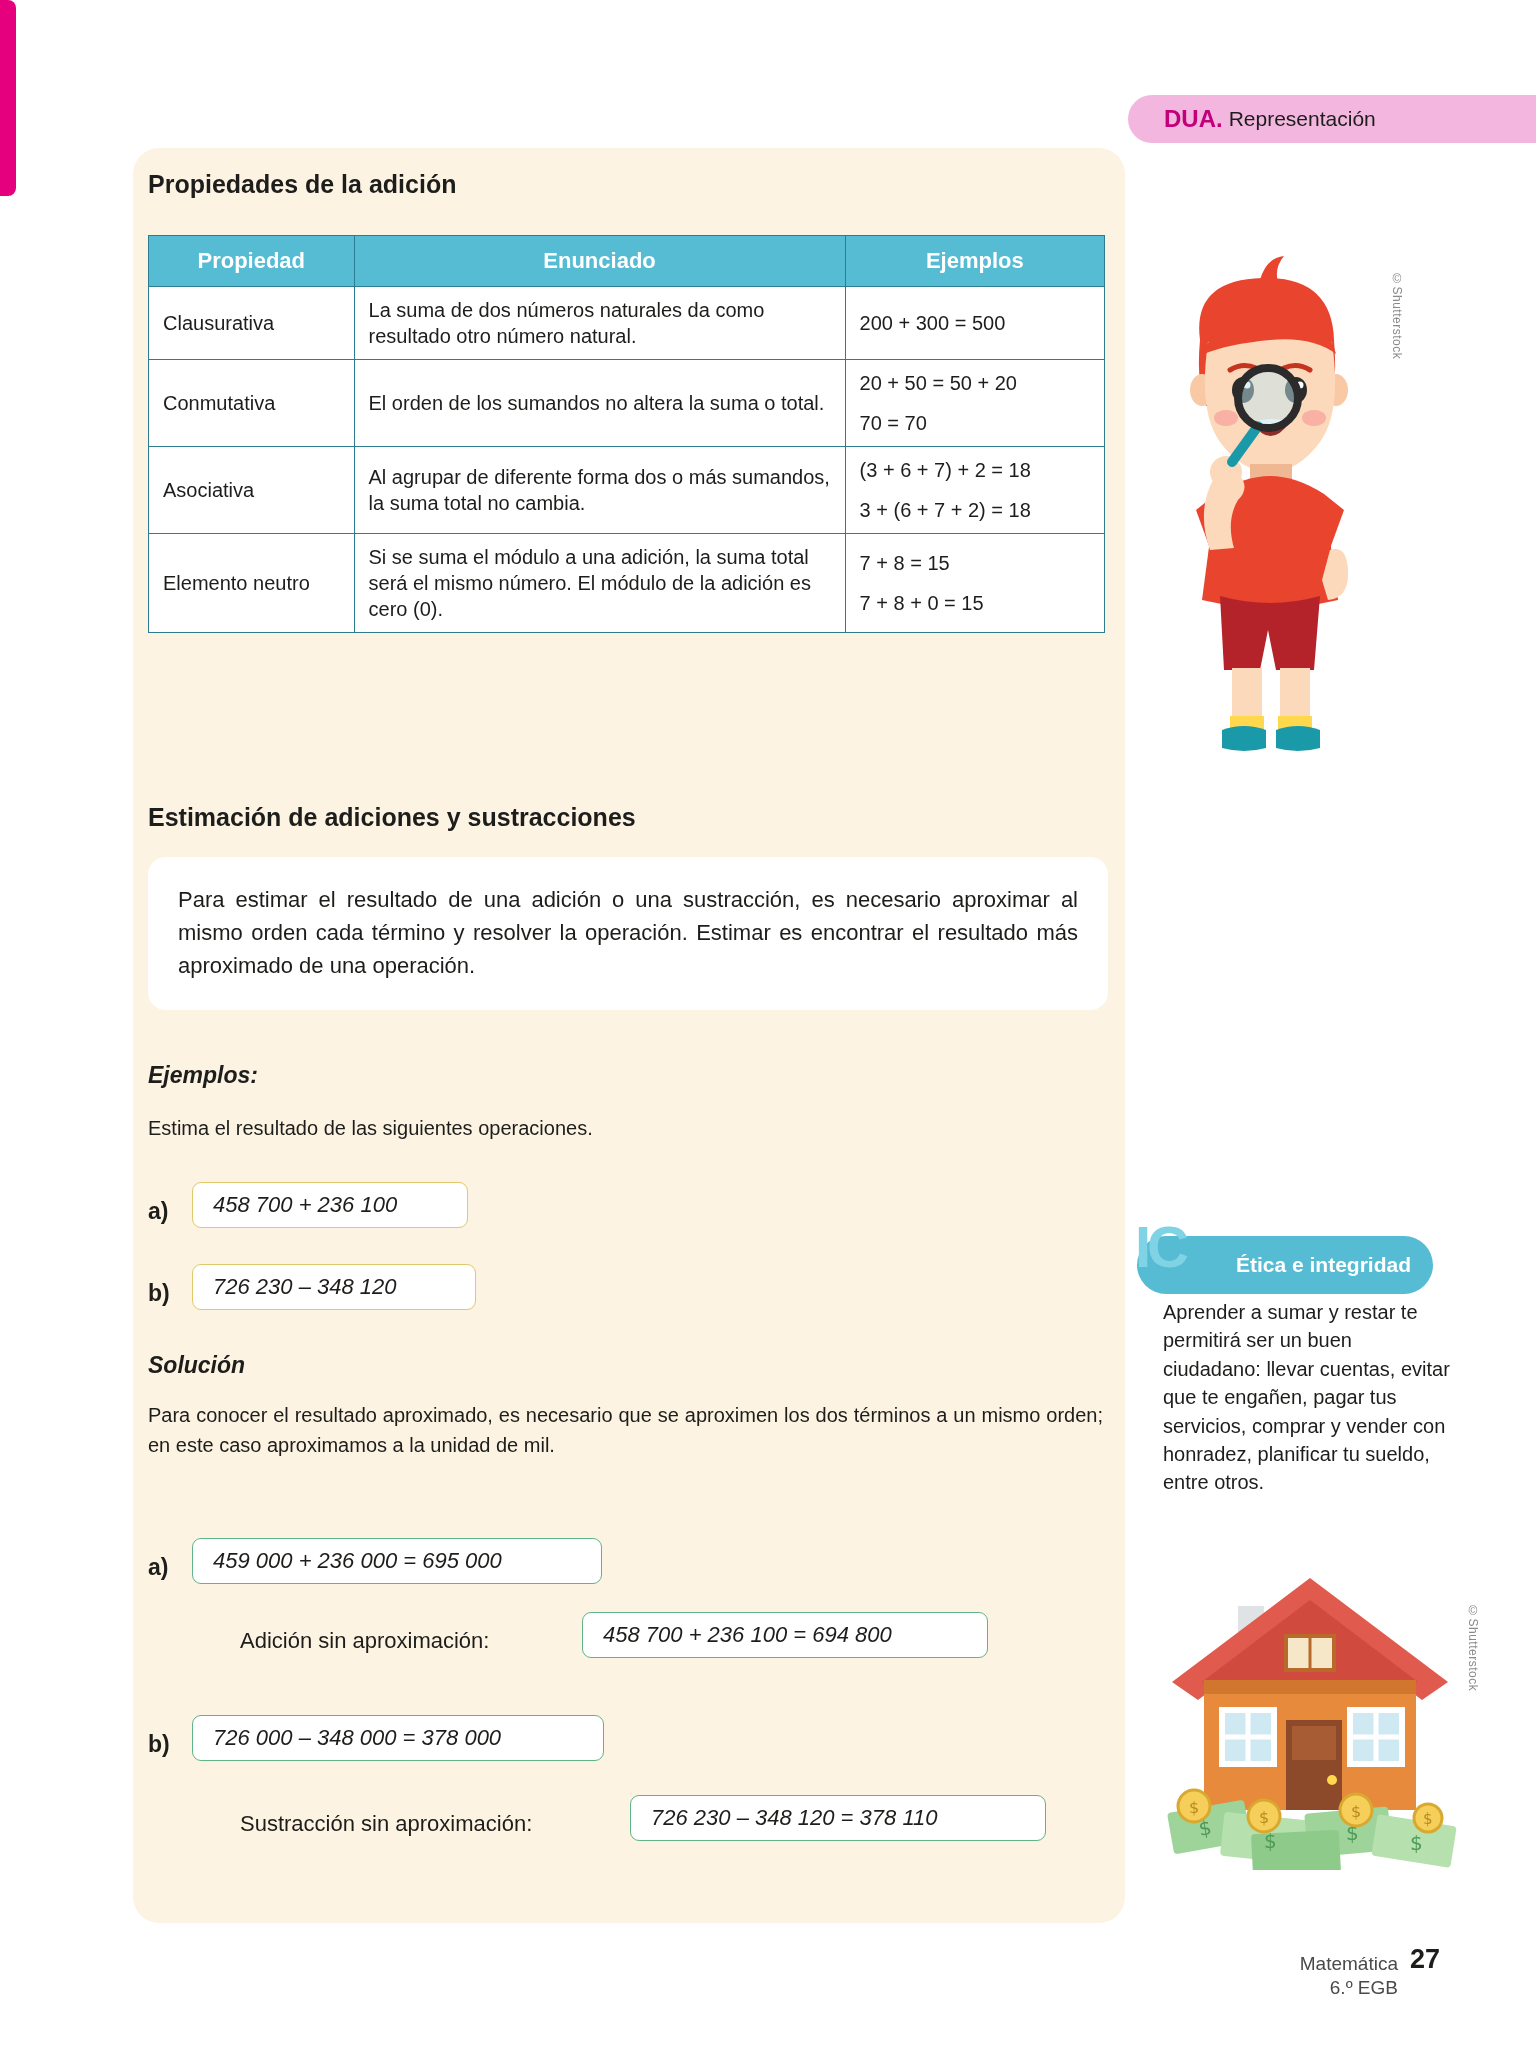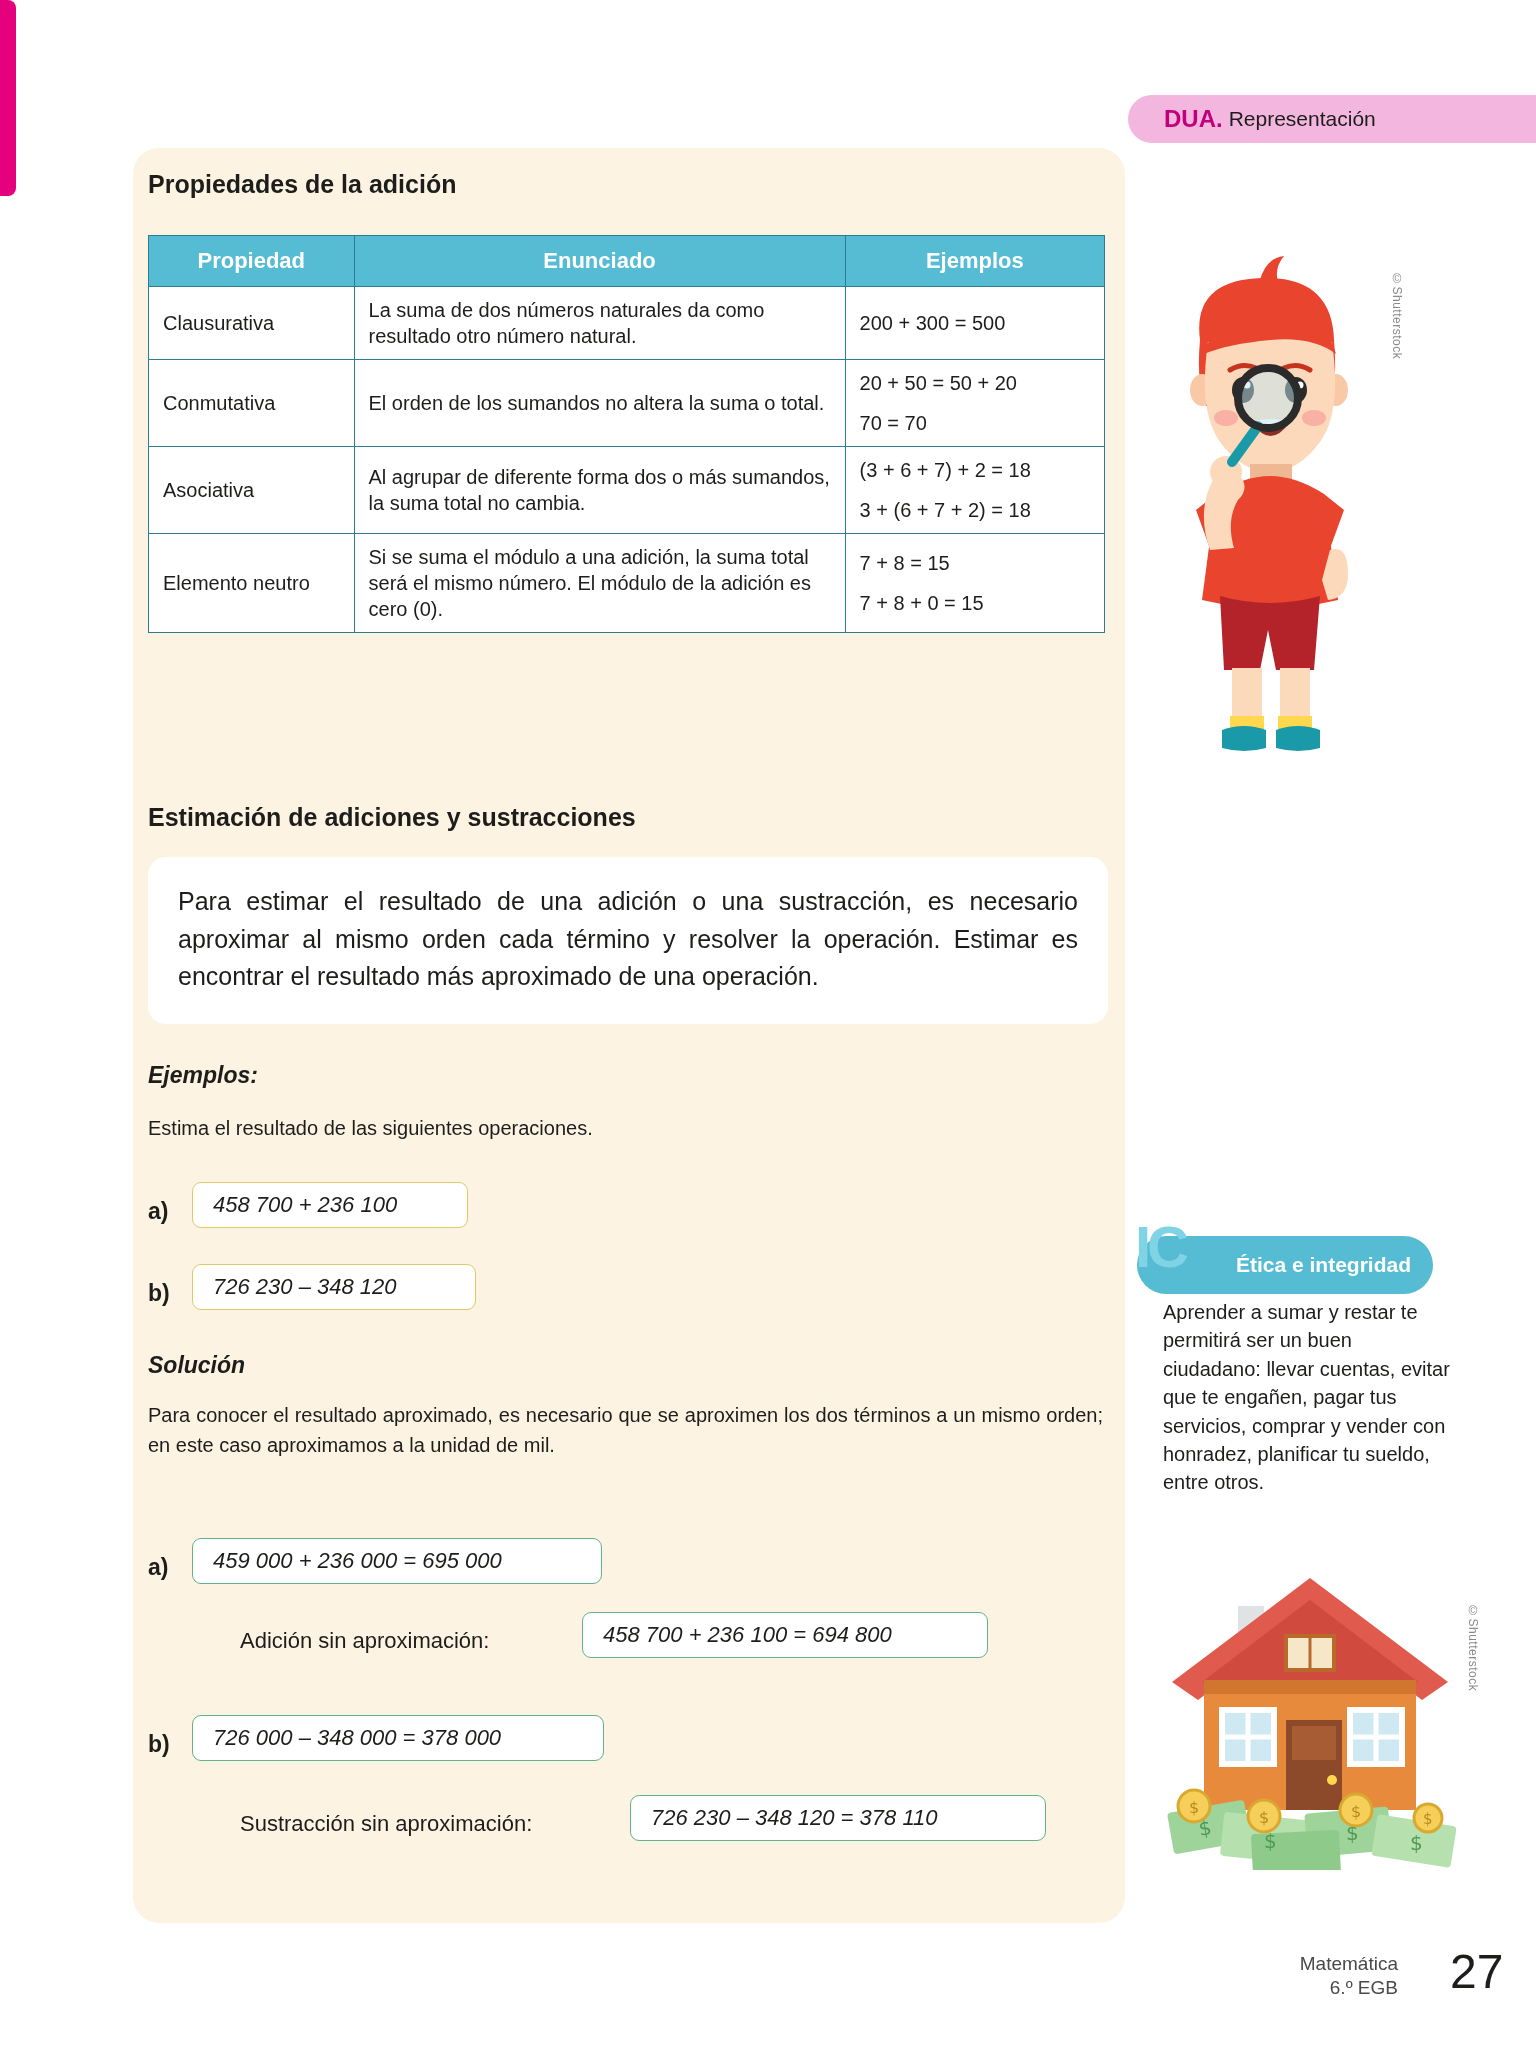"Para estimar el resultado de" .def-box { font-size: 25px -> 22px }
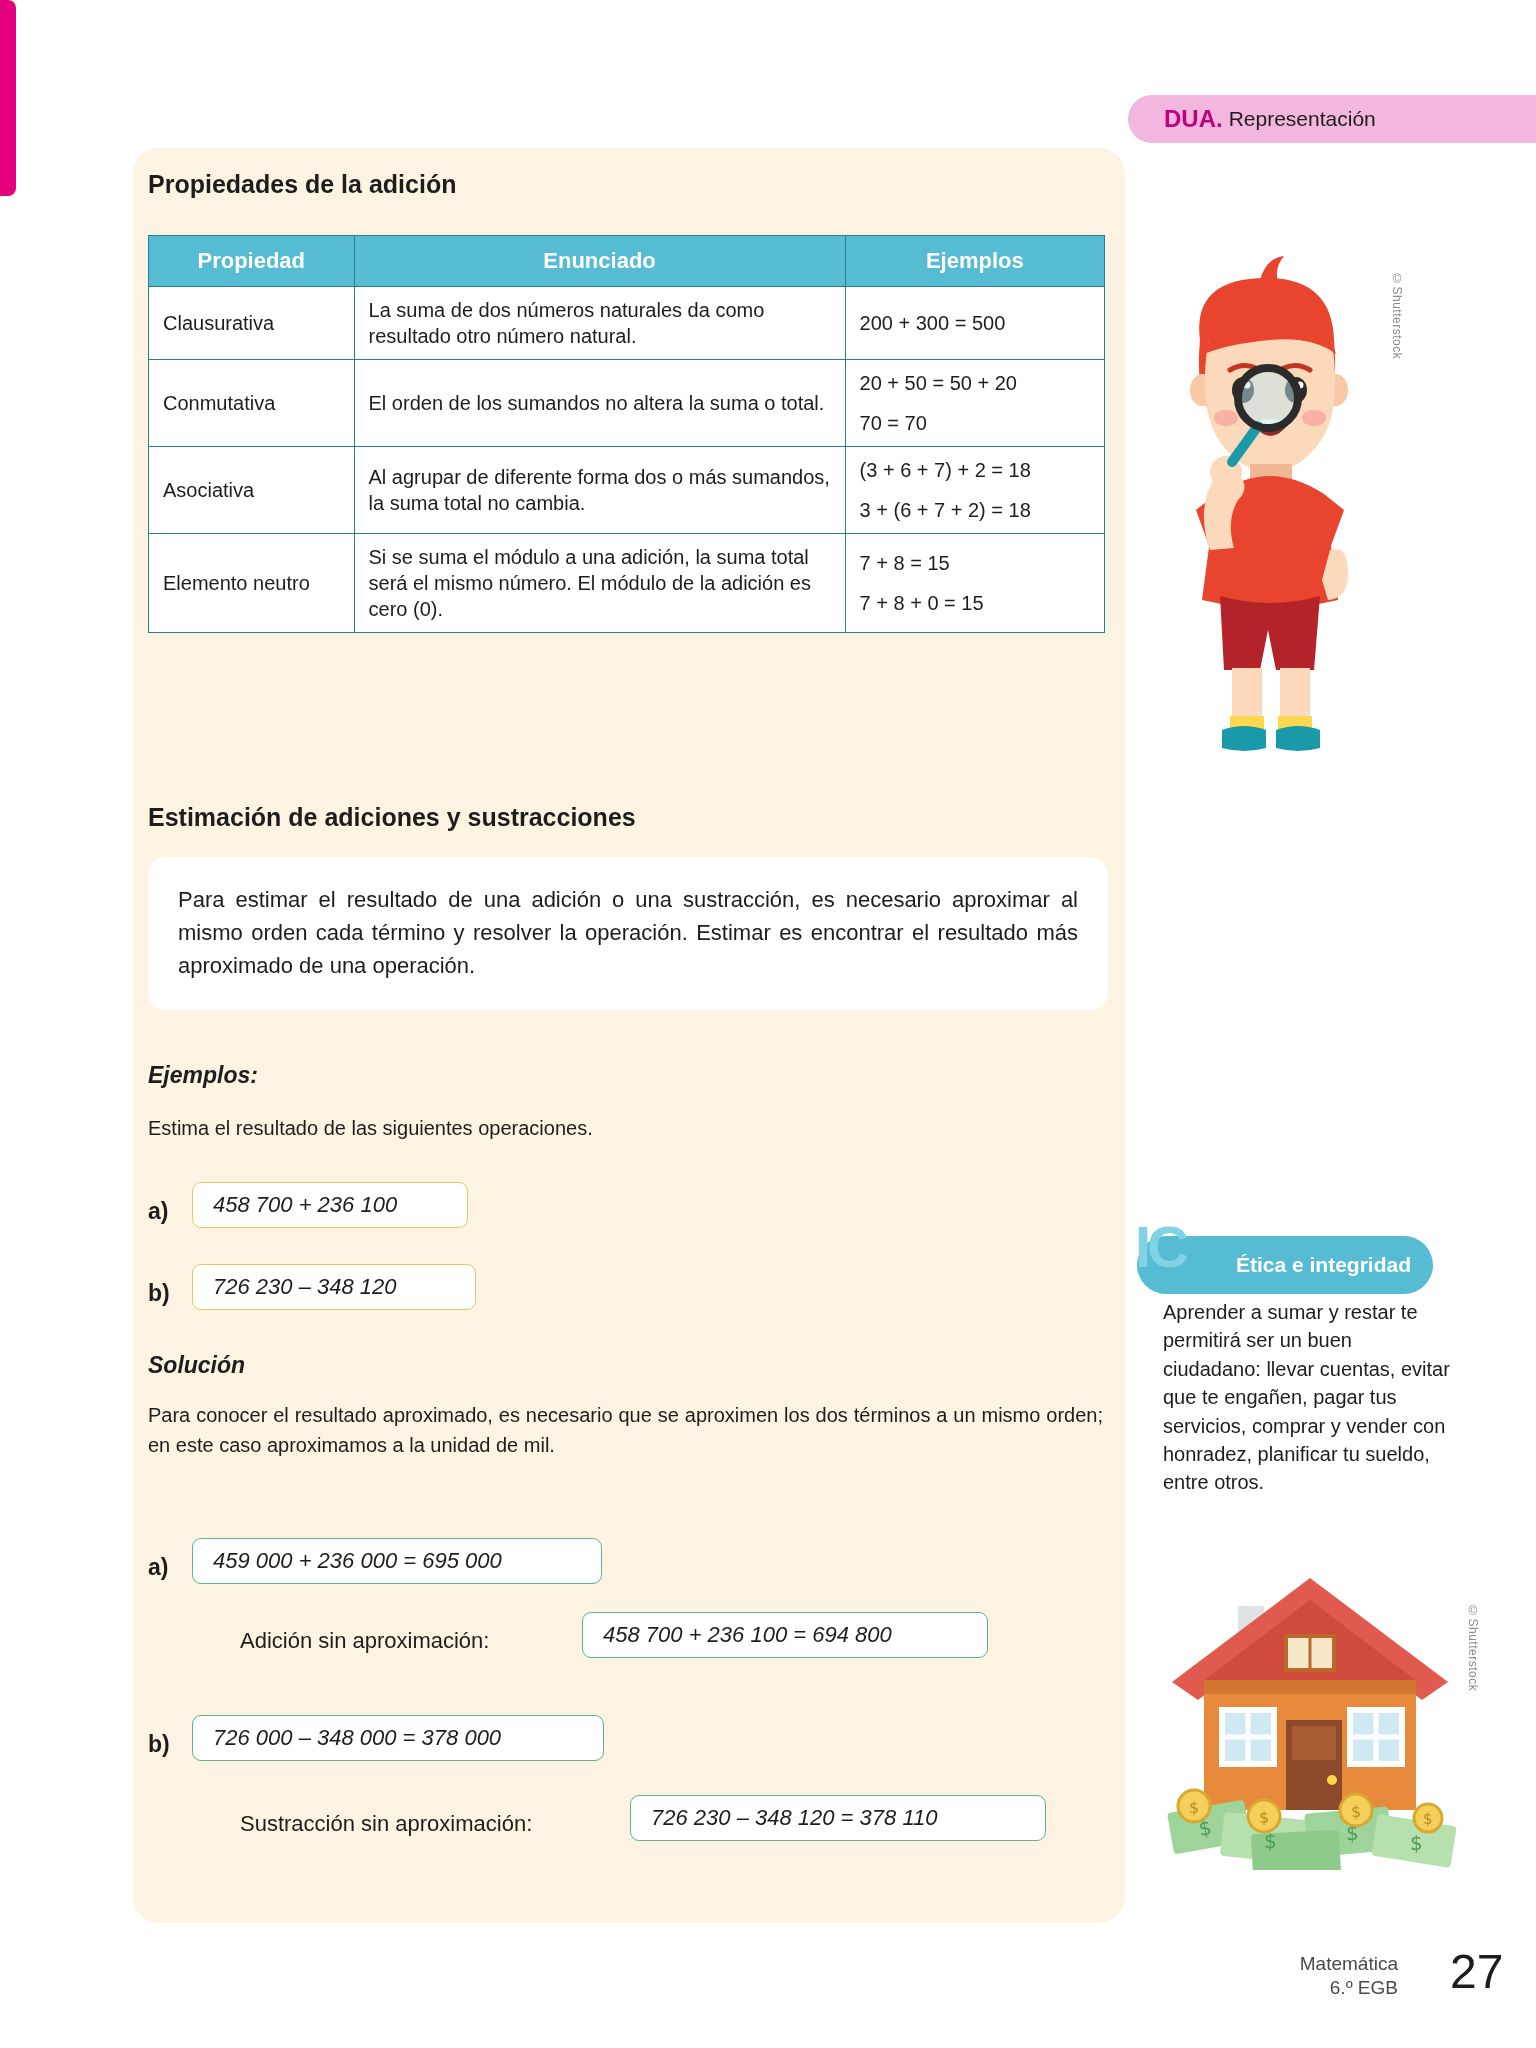"27" .footer-page { font-size: 48px -> 27px; font-weight: normal -> bold; left: 1450px -> 1410px }
